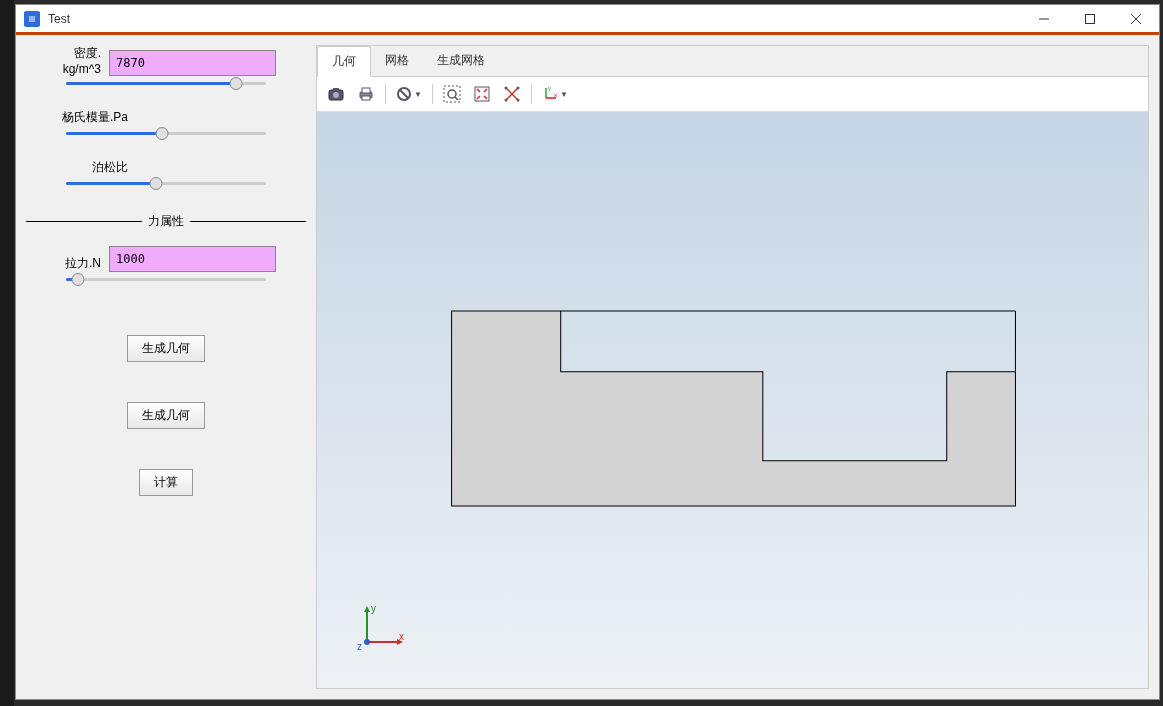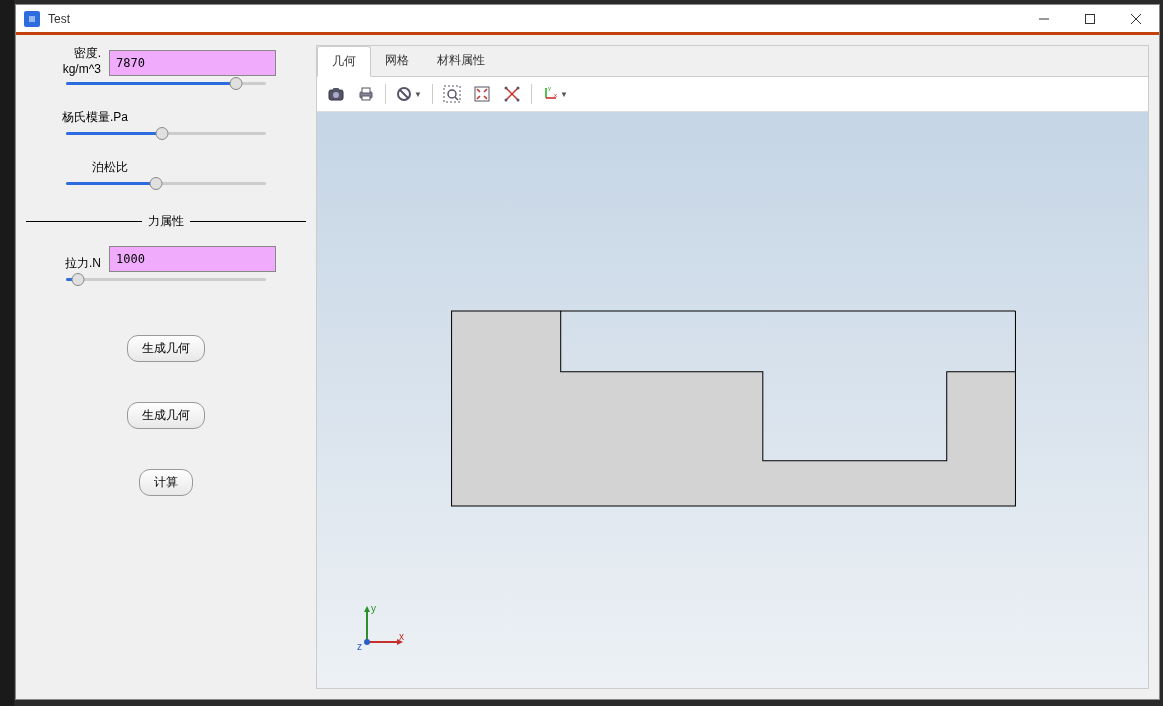"材料属性" div.tab { text: 材料属性 -> 生成网格 }
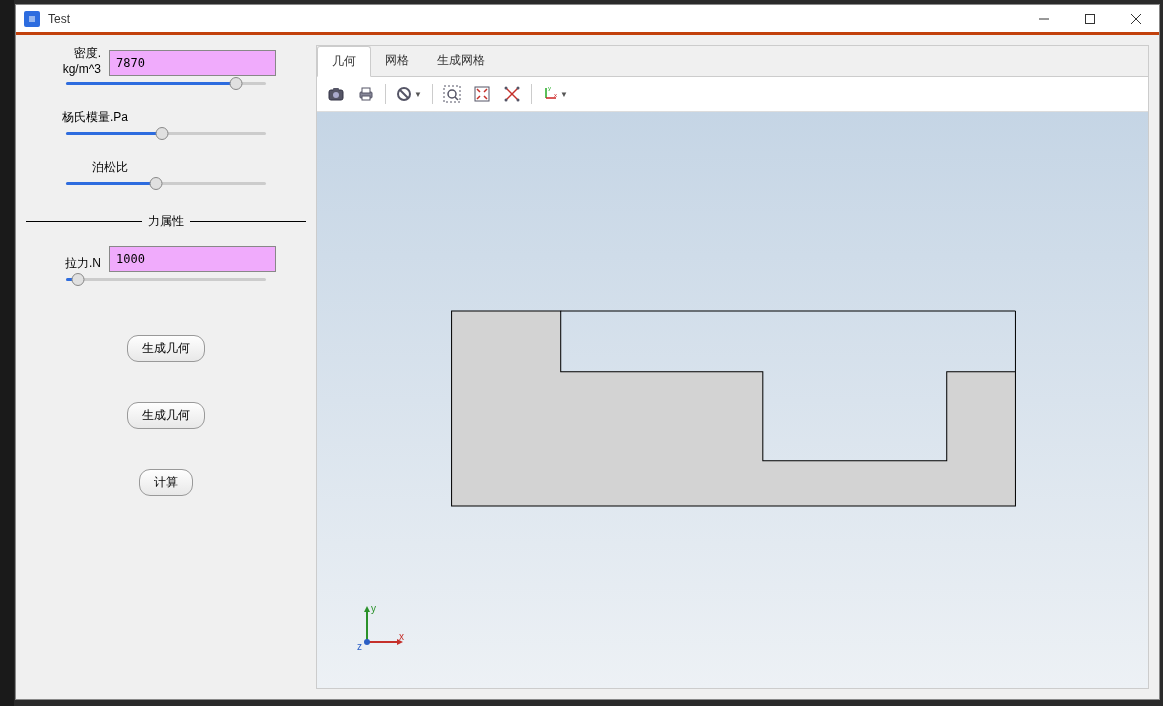"生成几何" .action-btn { border-radius: 11px -> 0 }
